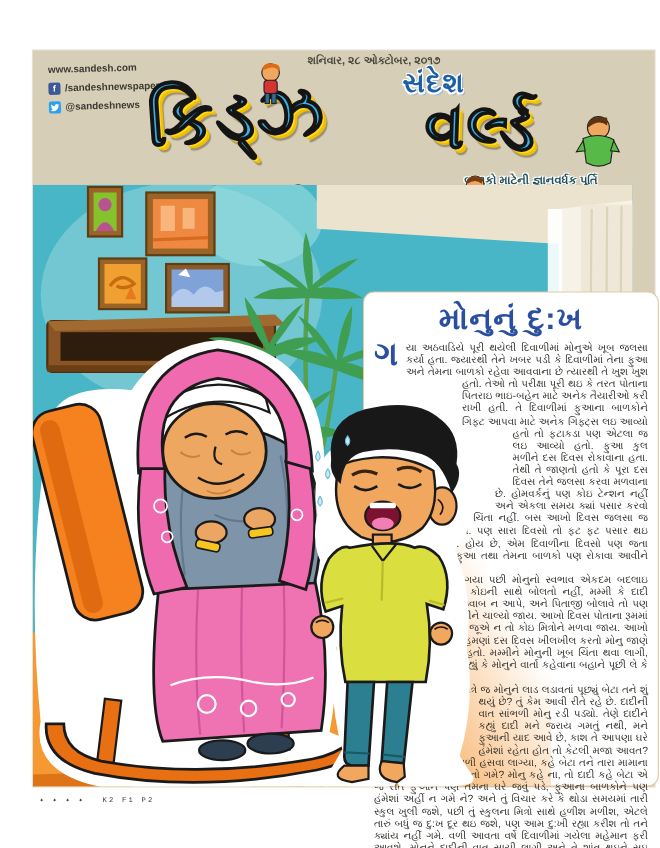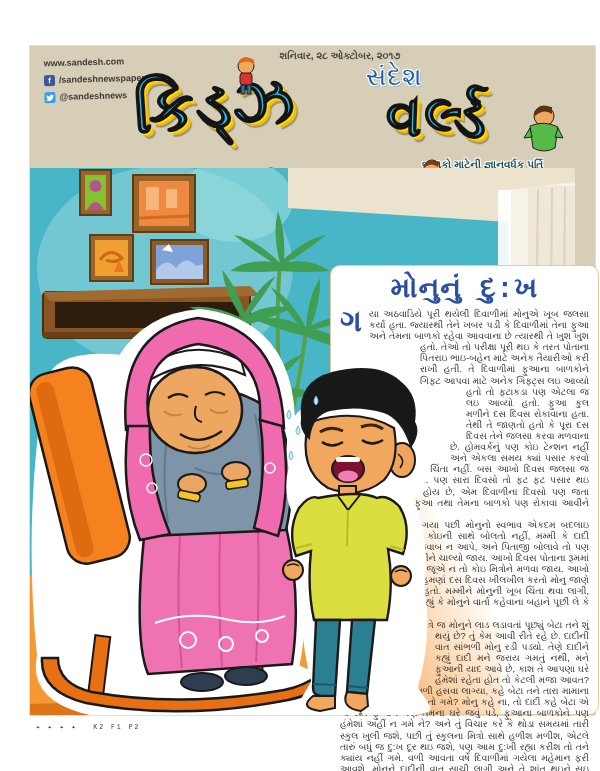"સંદેશ" .logo-sandesh { font-weight: 400 -> 700 }
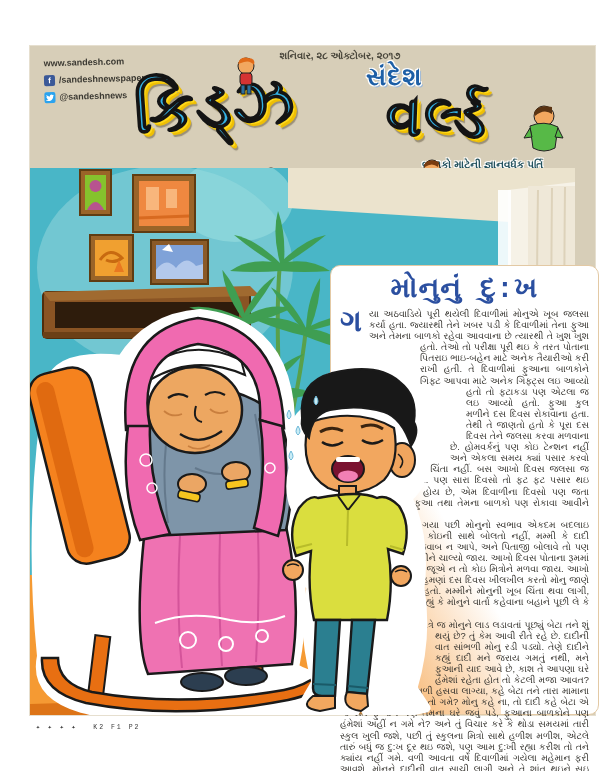"મોનુનું દુ:ખ" .story-title { font-family: Liberation Mono, monospace -> none }
